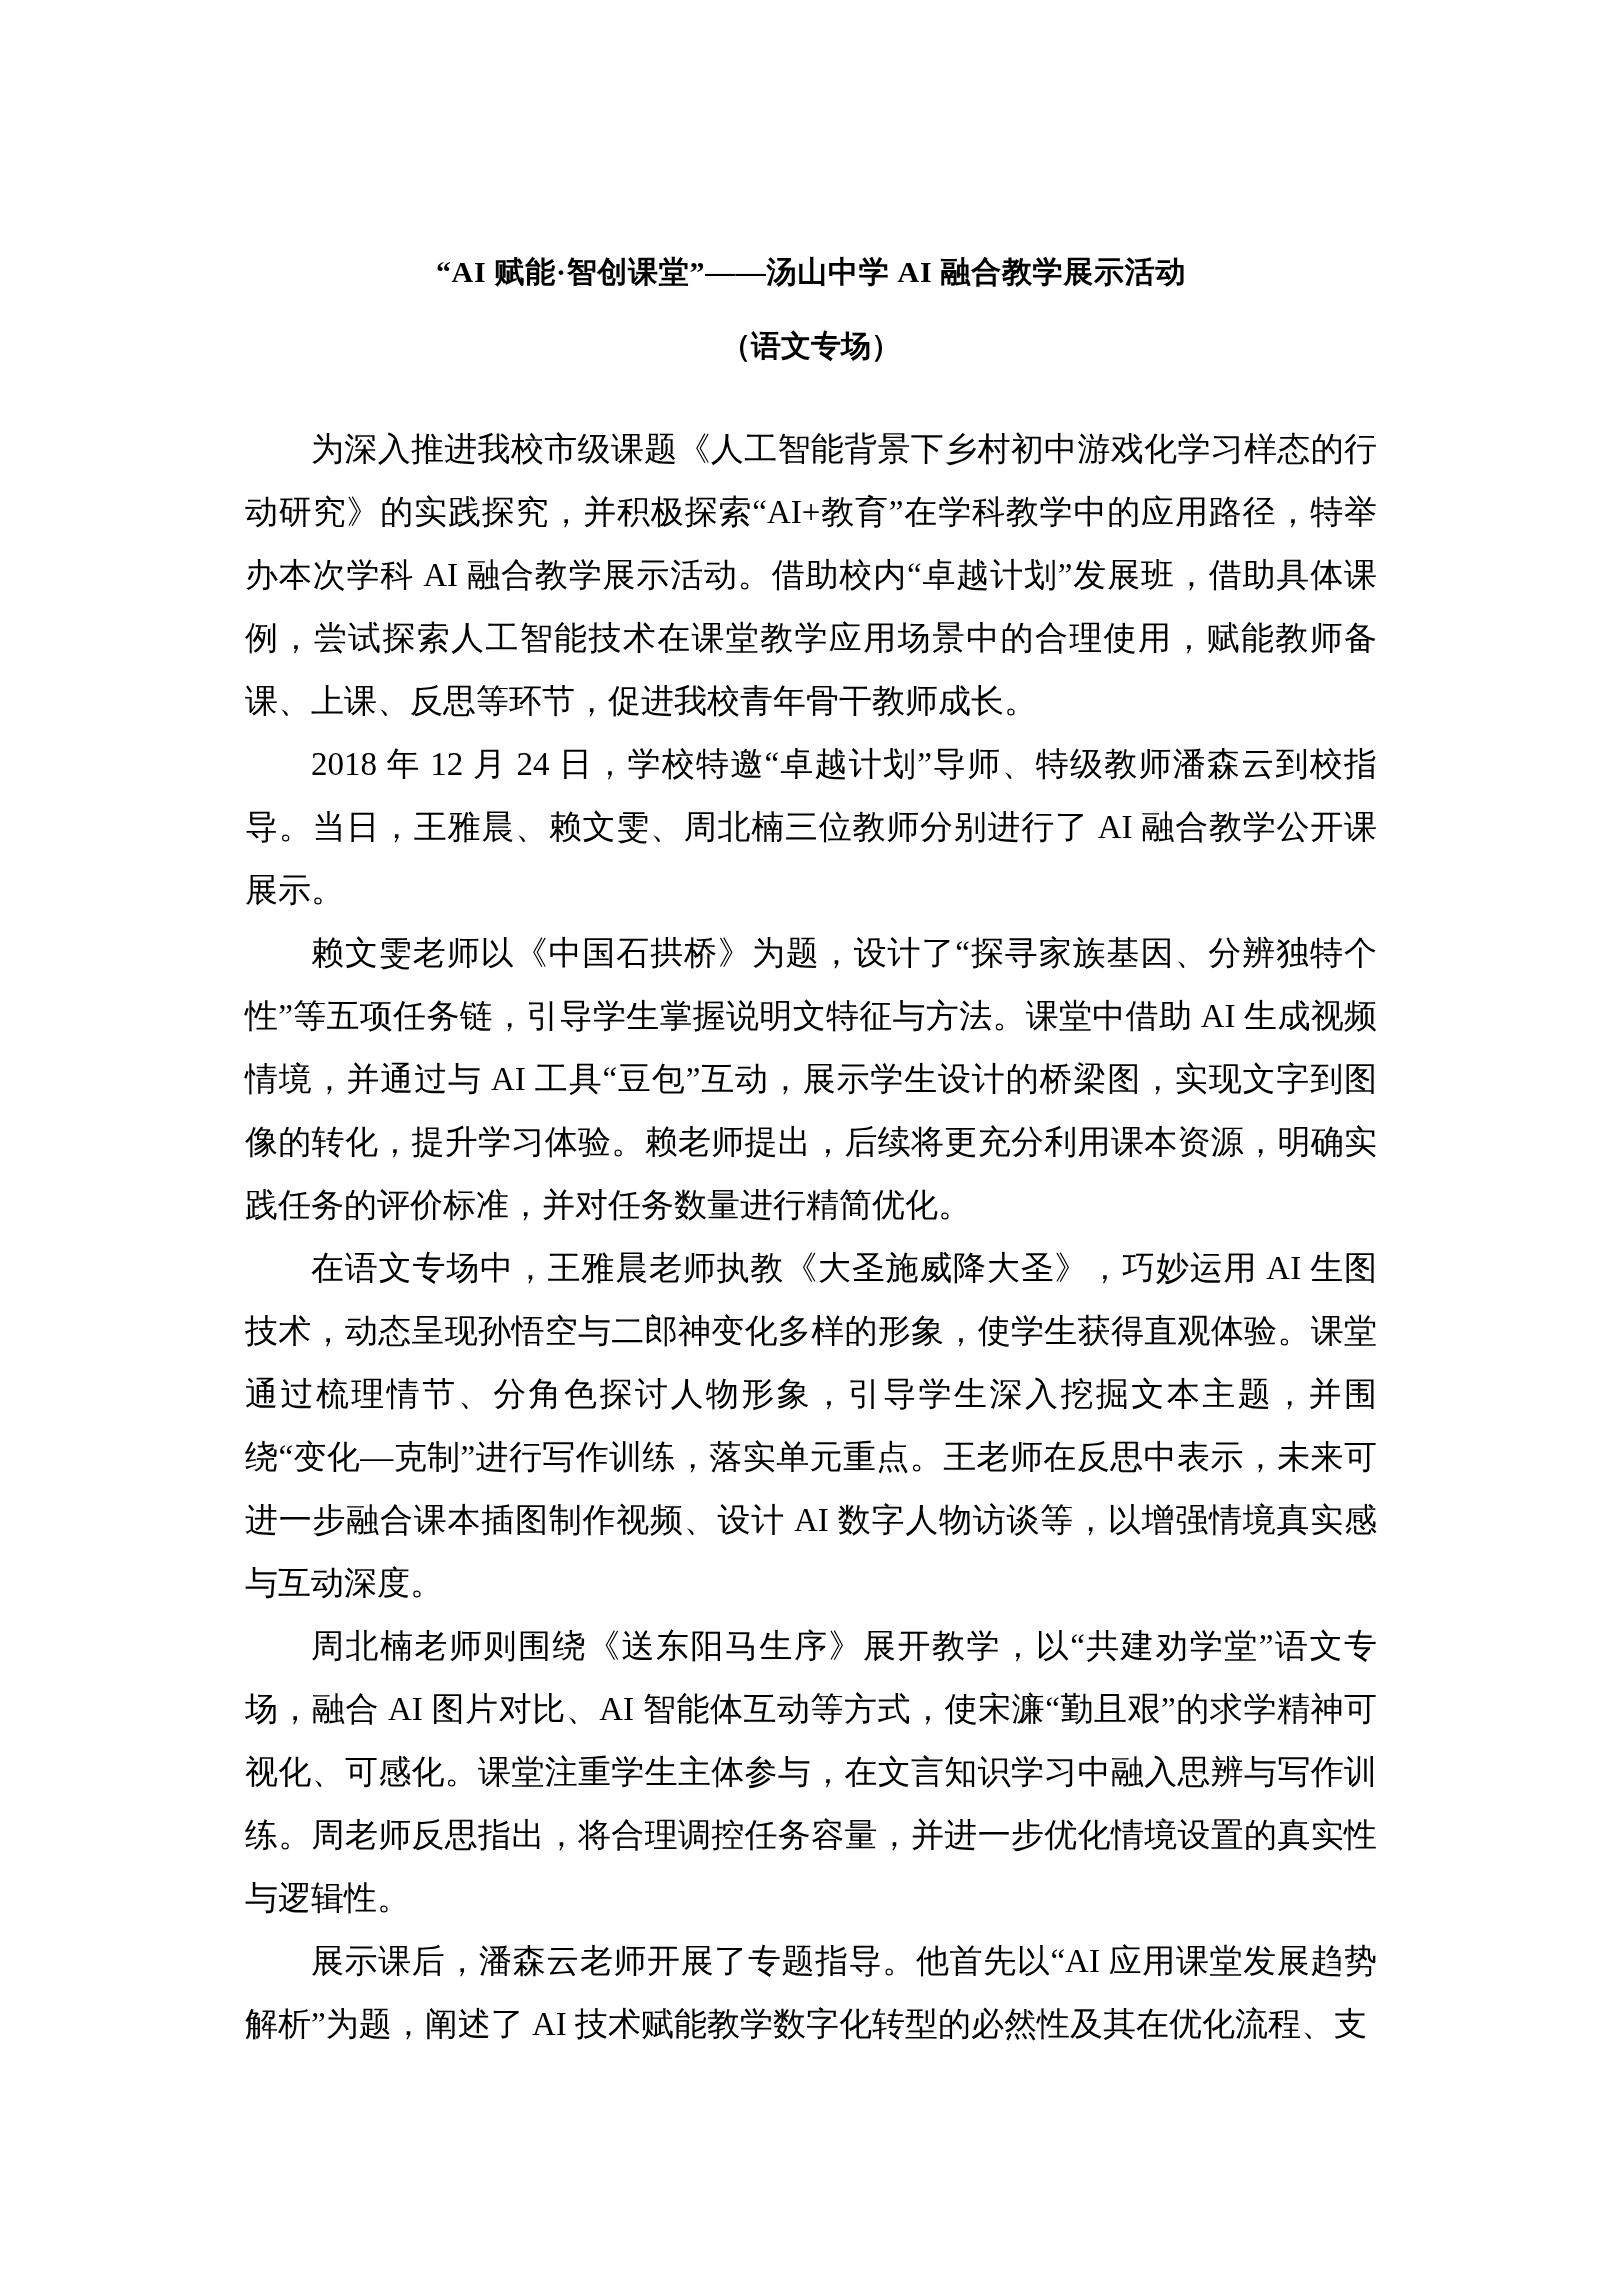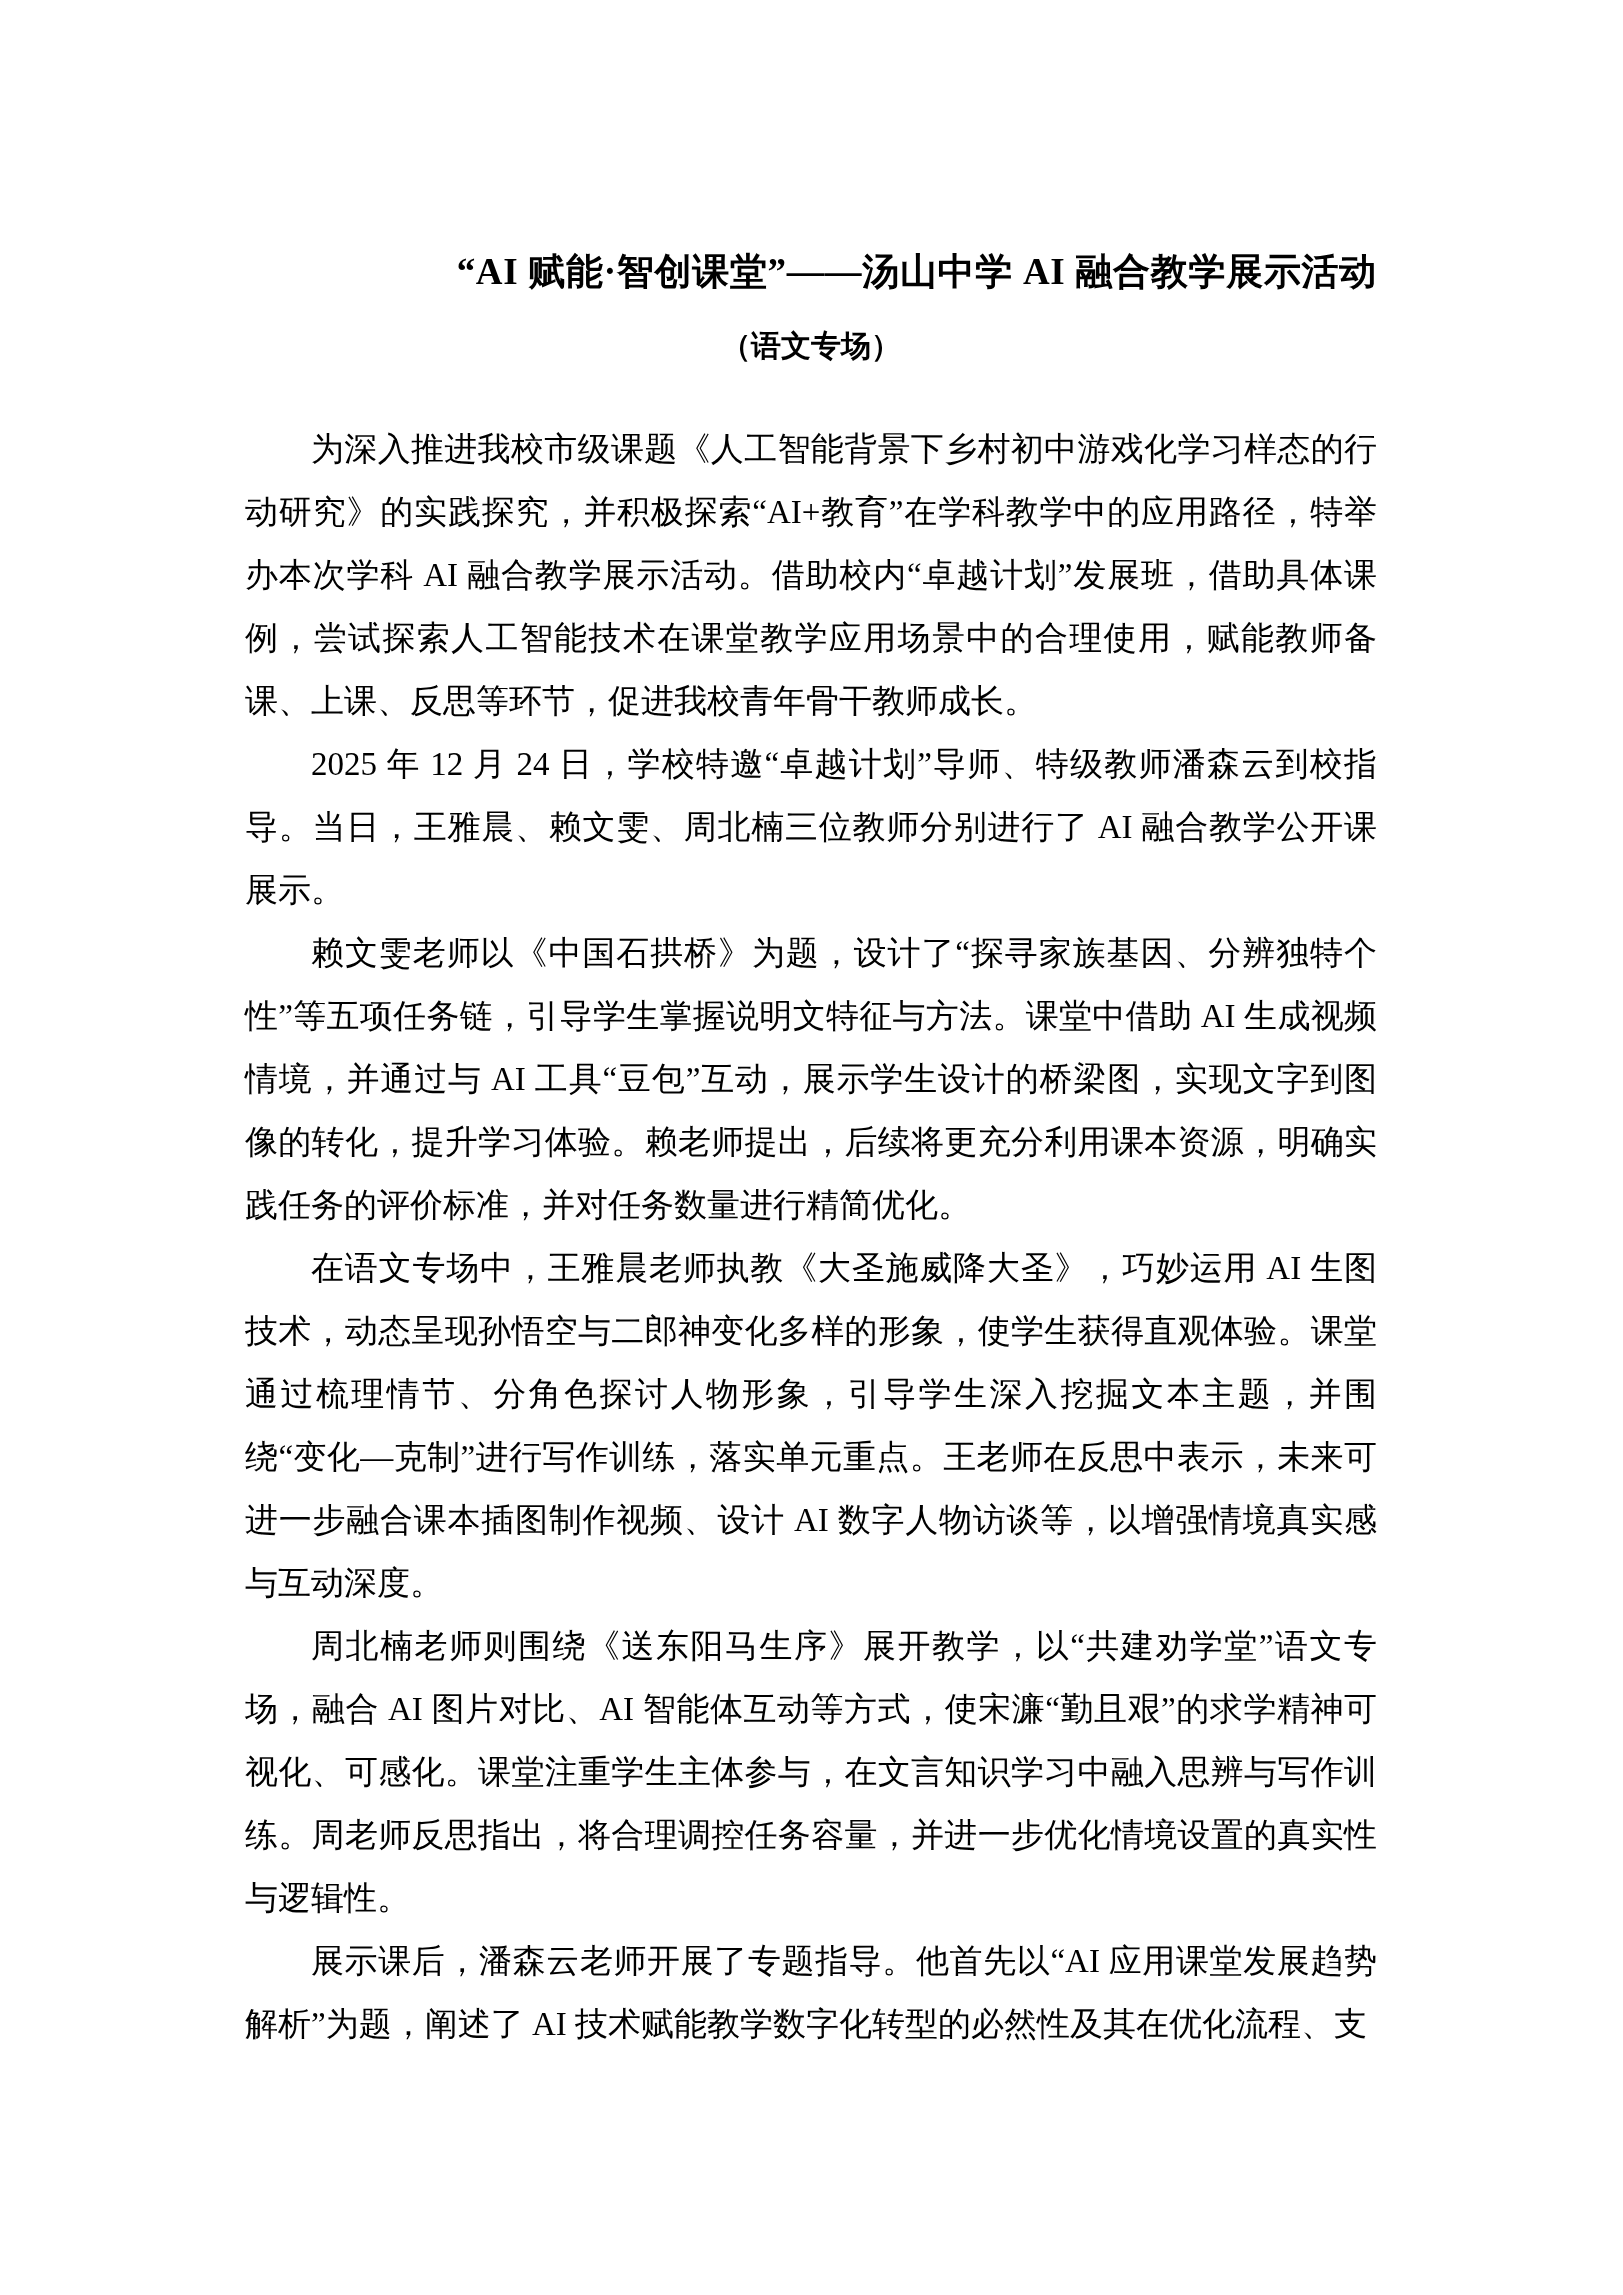"“AI 赋能·智创课堂”——汤山中学 AI 融合教学展示活动" .doc-title { font-size: 37px -> 30px; text-align: right -> center }
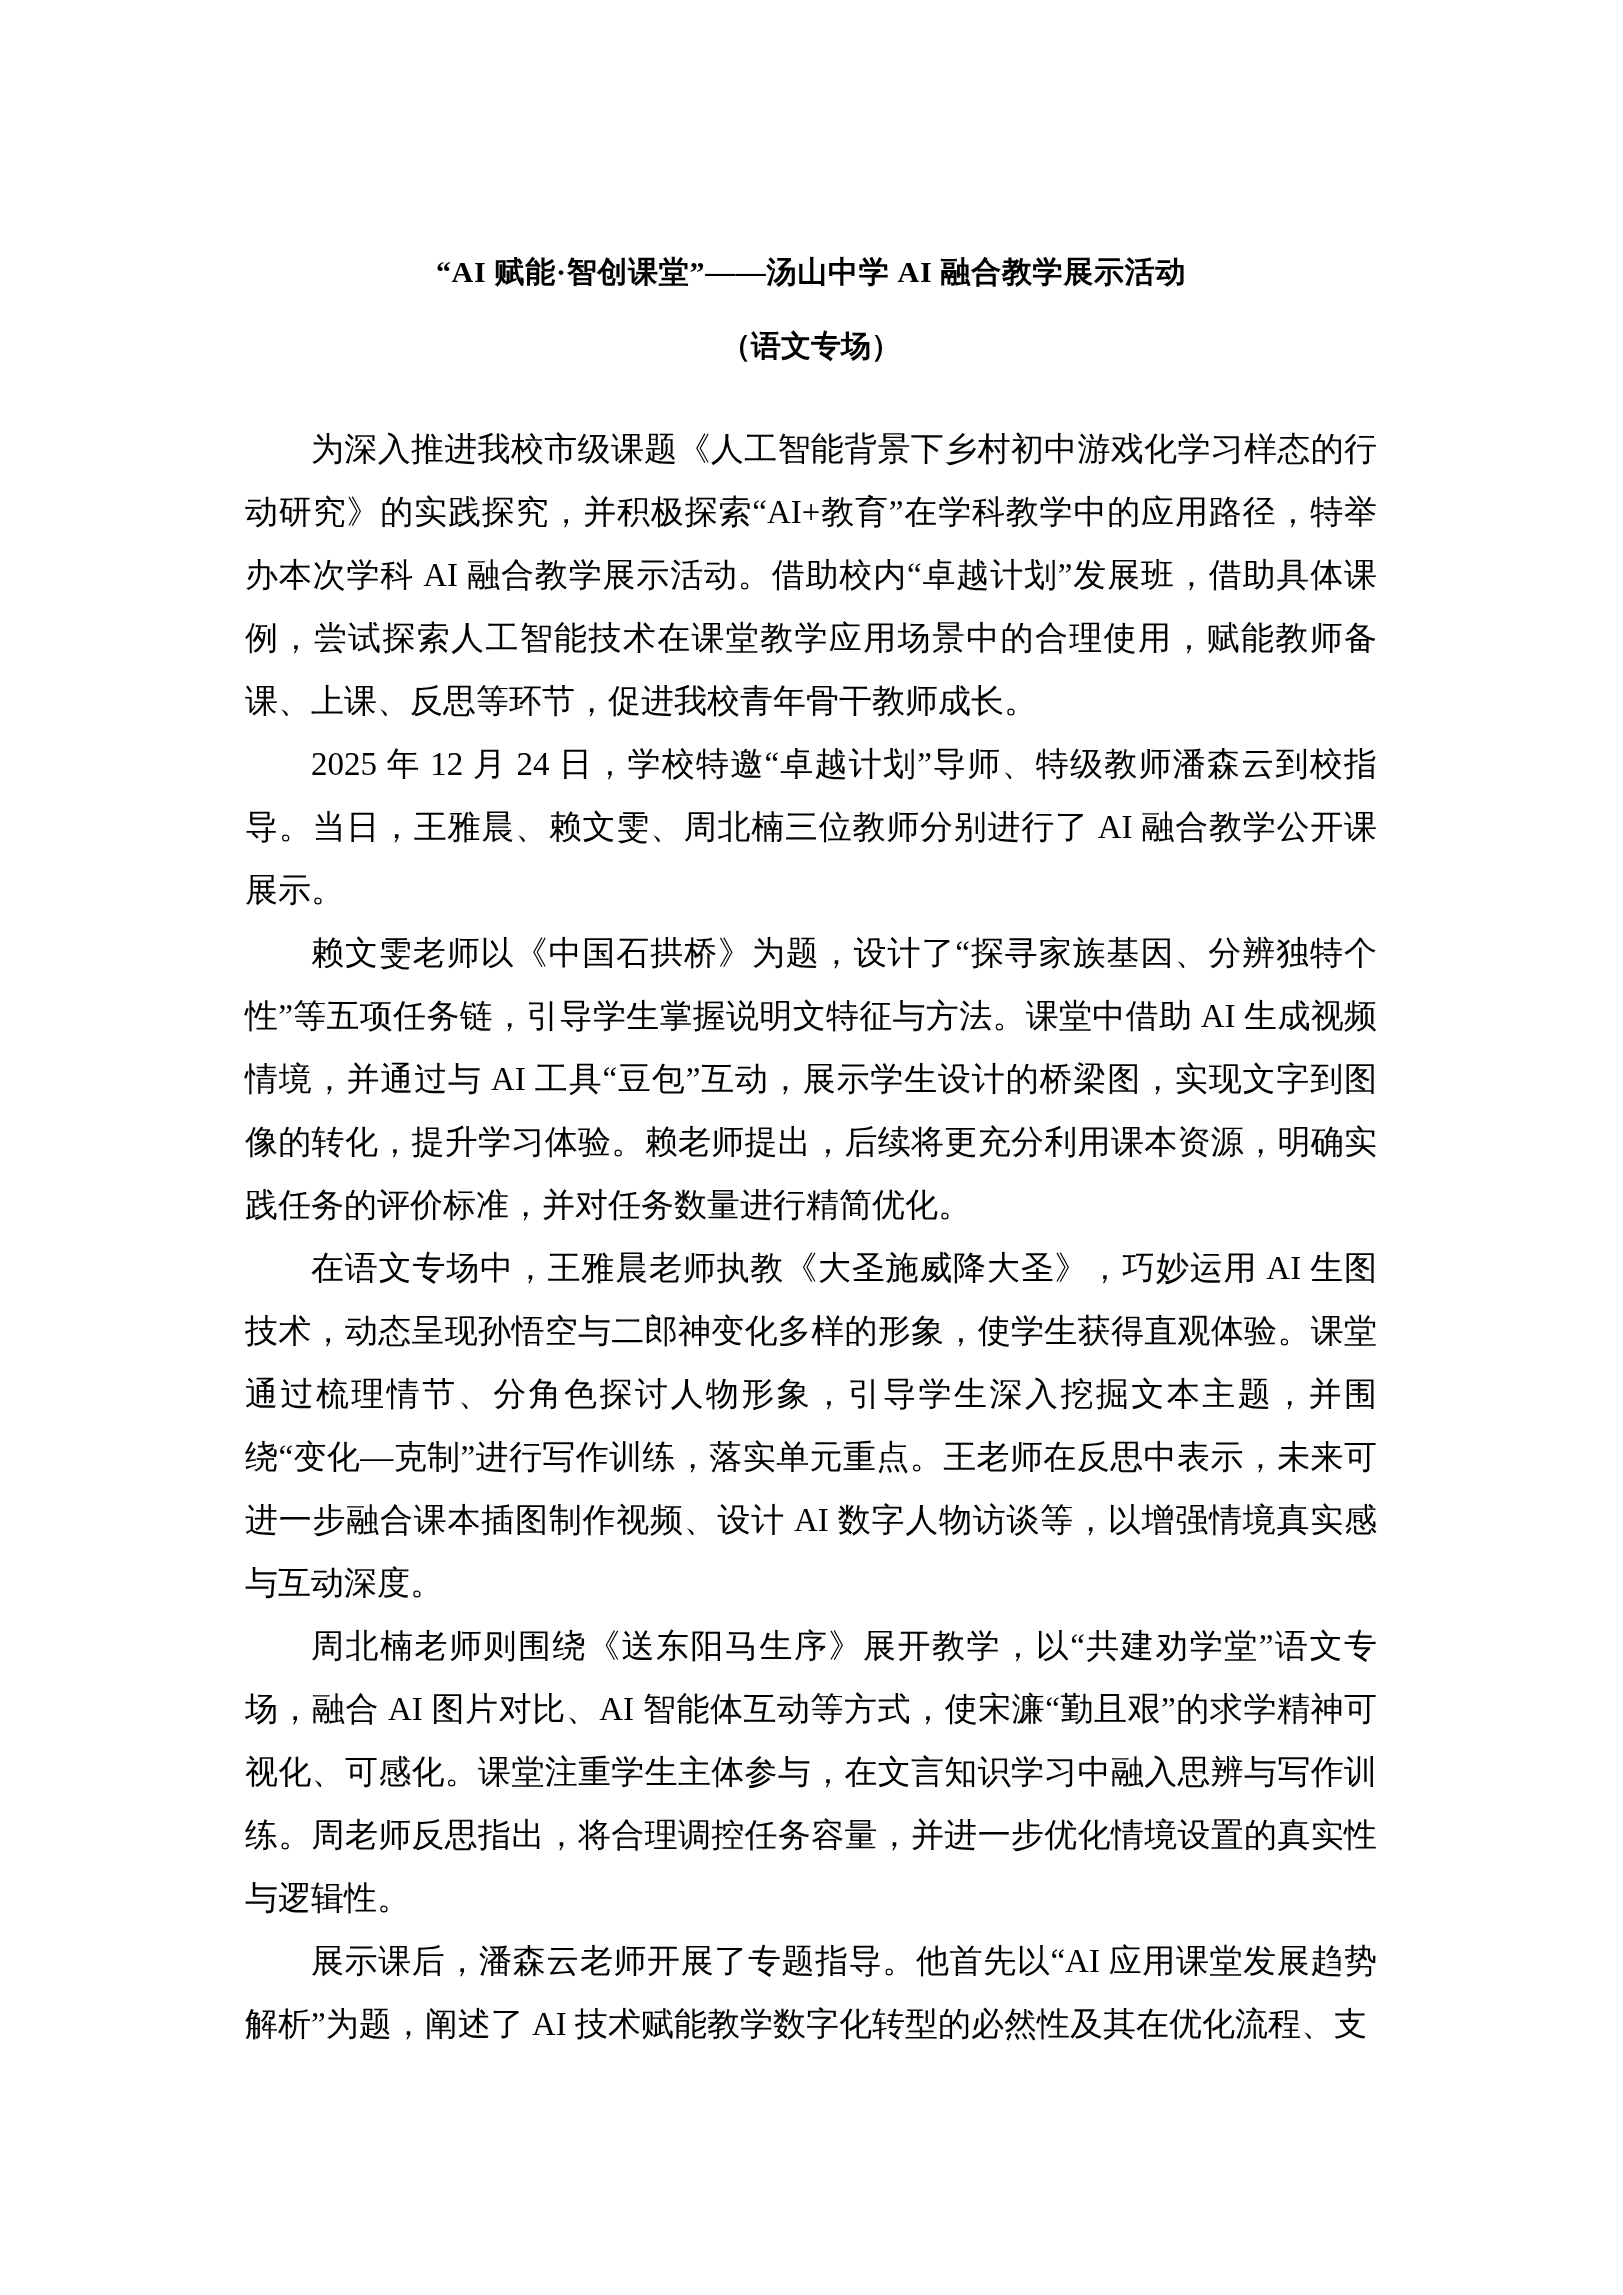"2025 年 12 月 24" p { text: 2025 -> 2018 }
